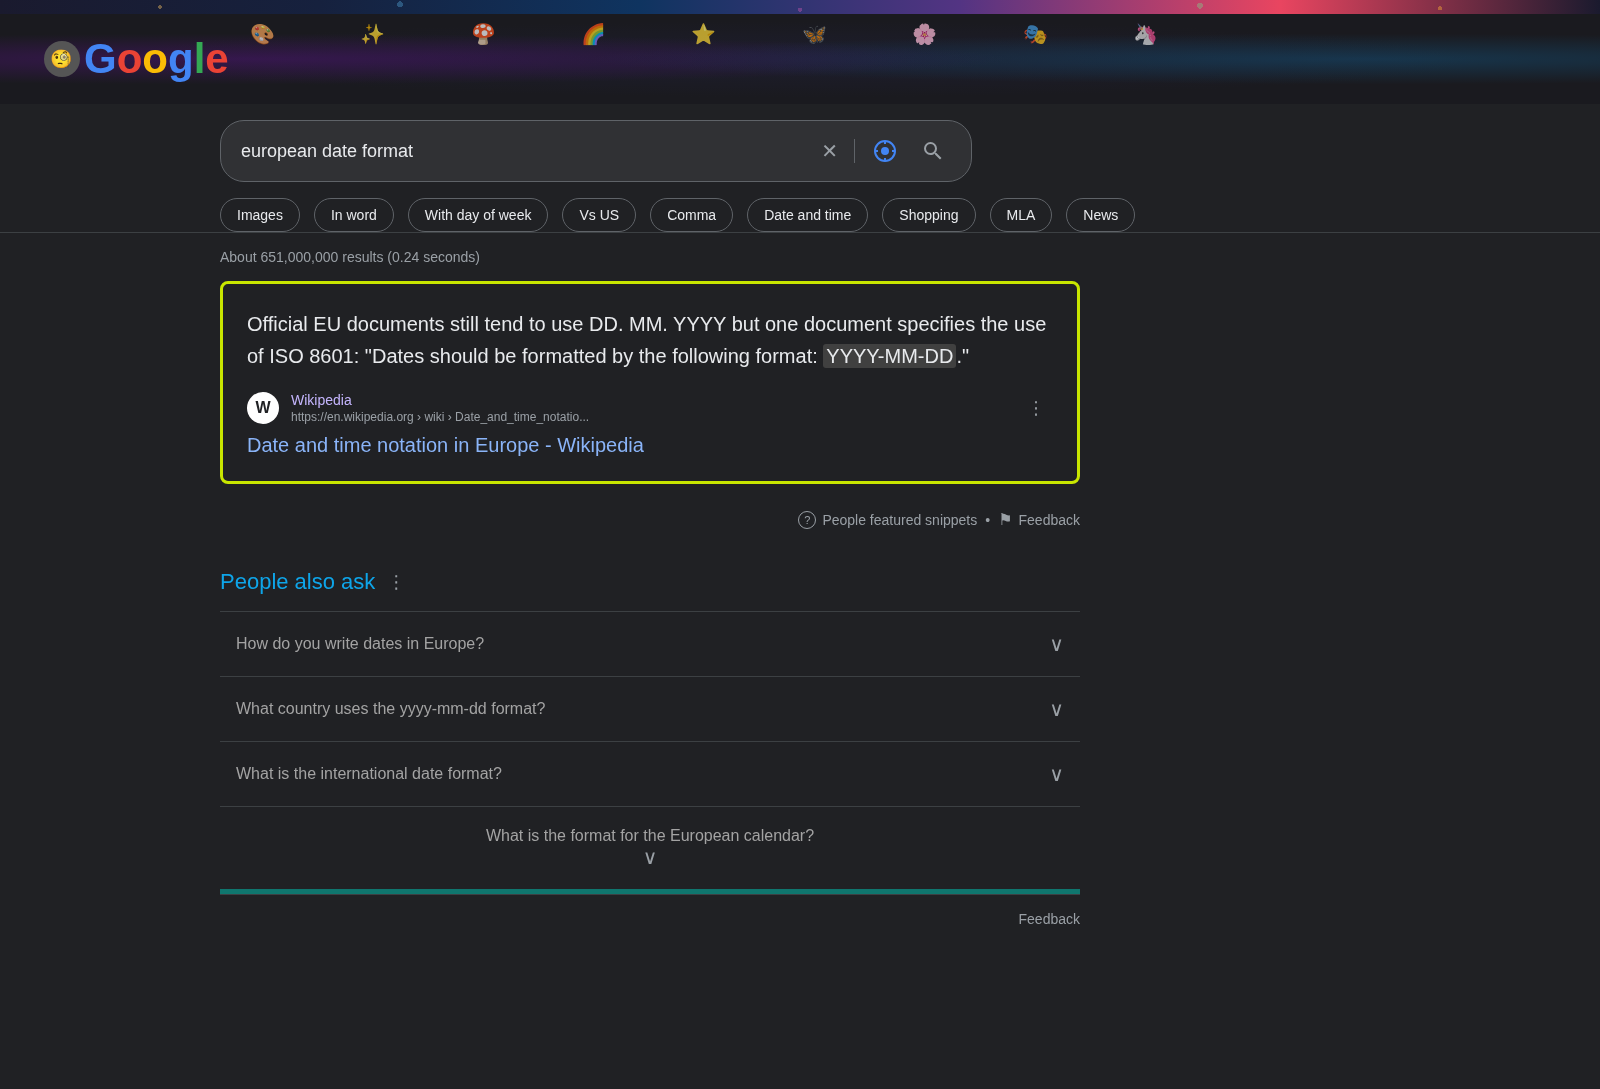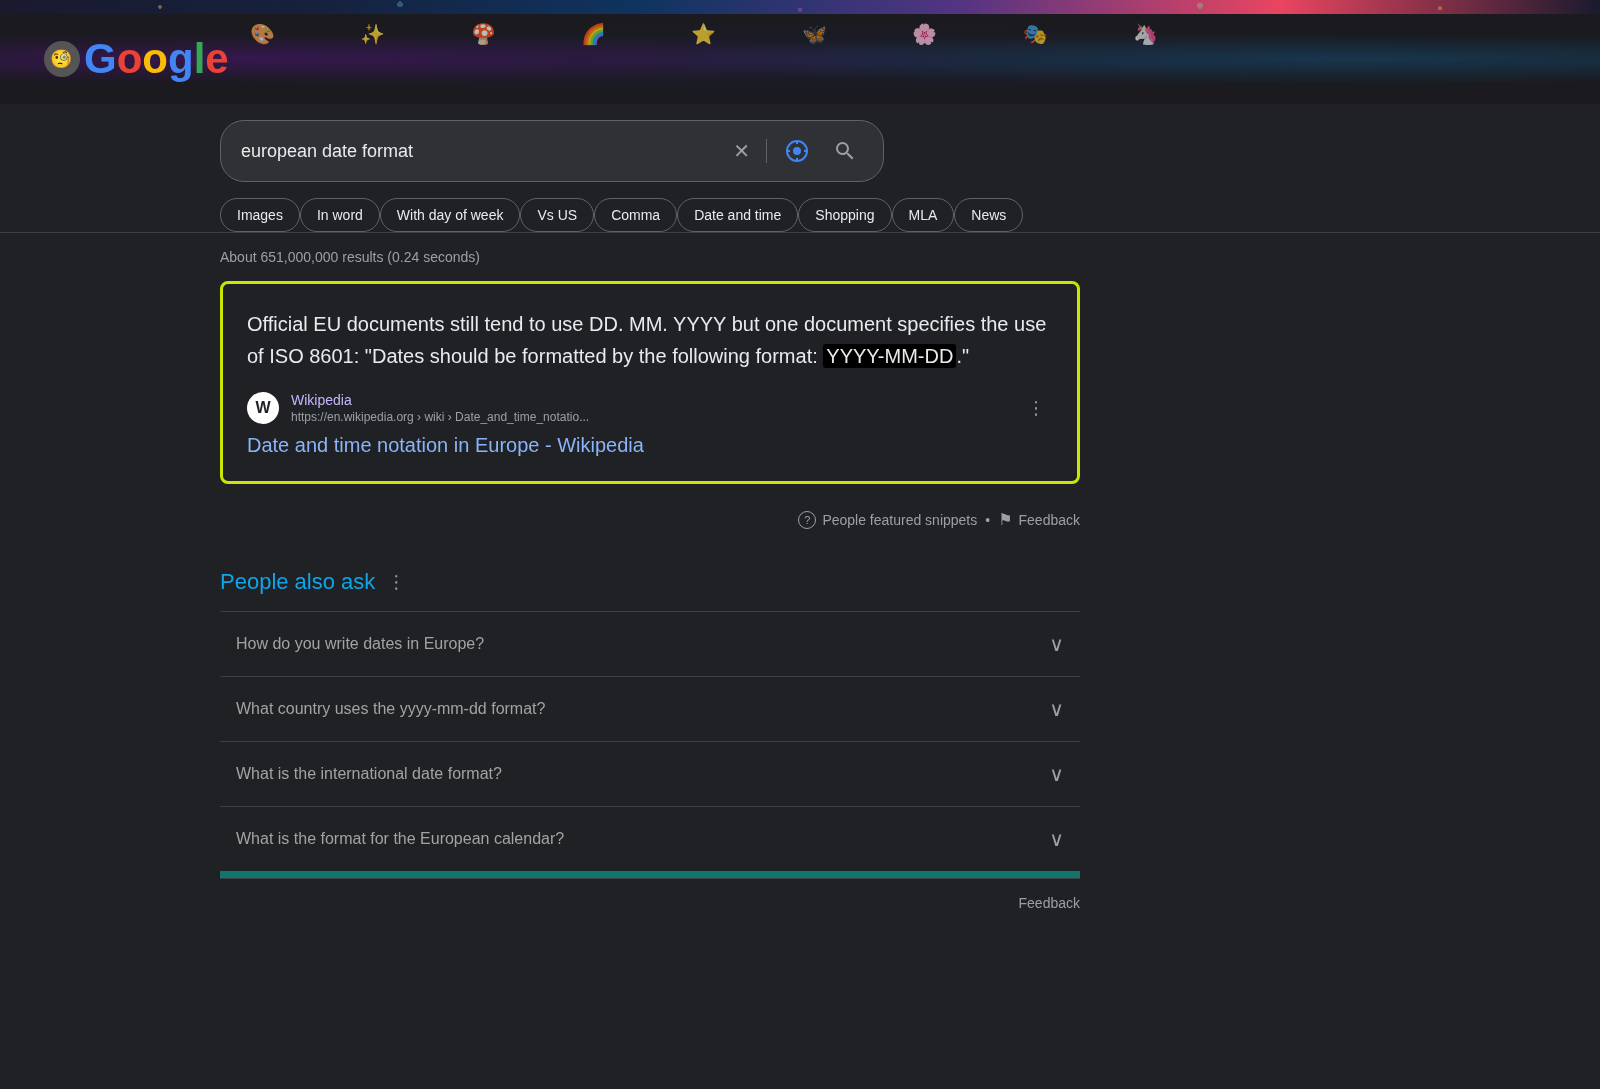"european date format" .search-bar { width: 664px -> 752px }
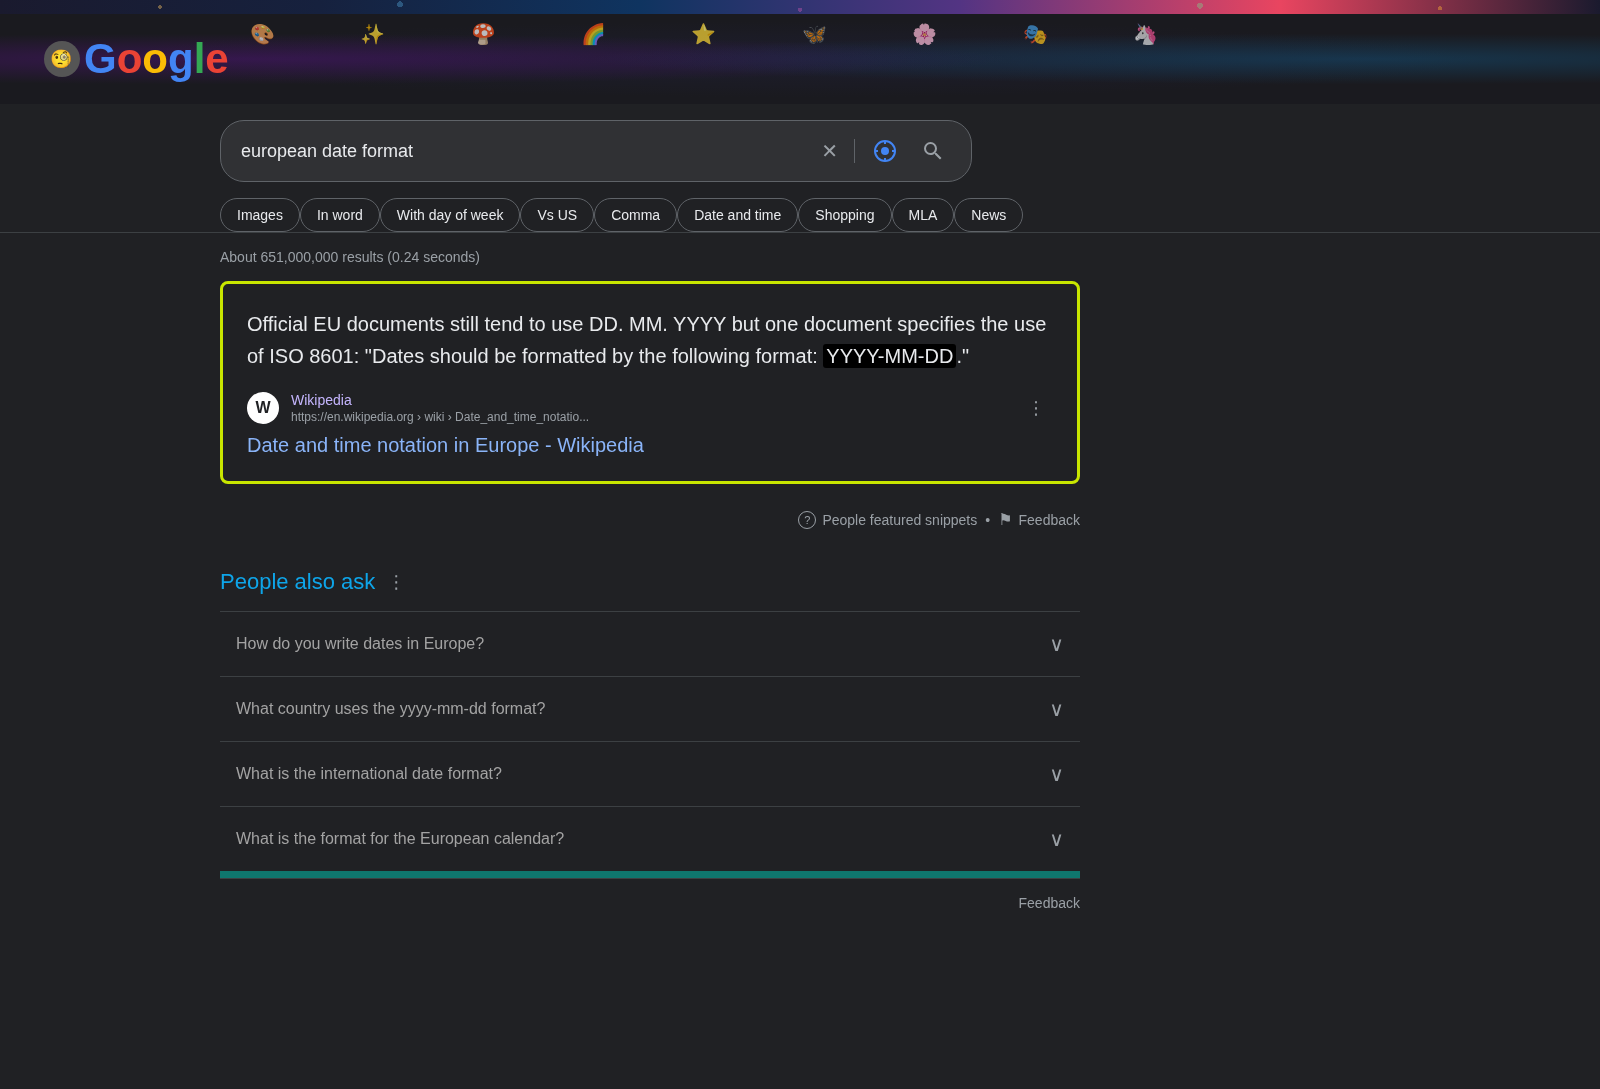"Images" .filter-row { gap: 0 -> 14px }
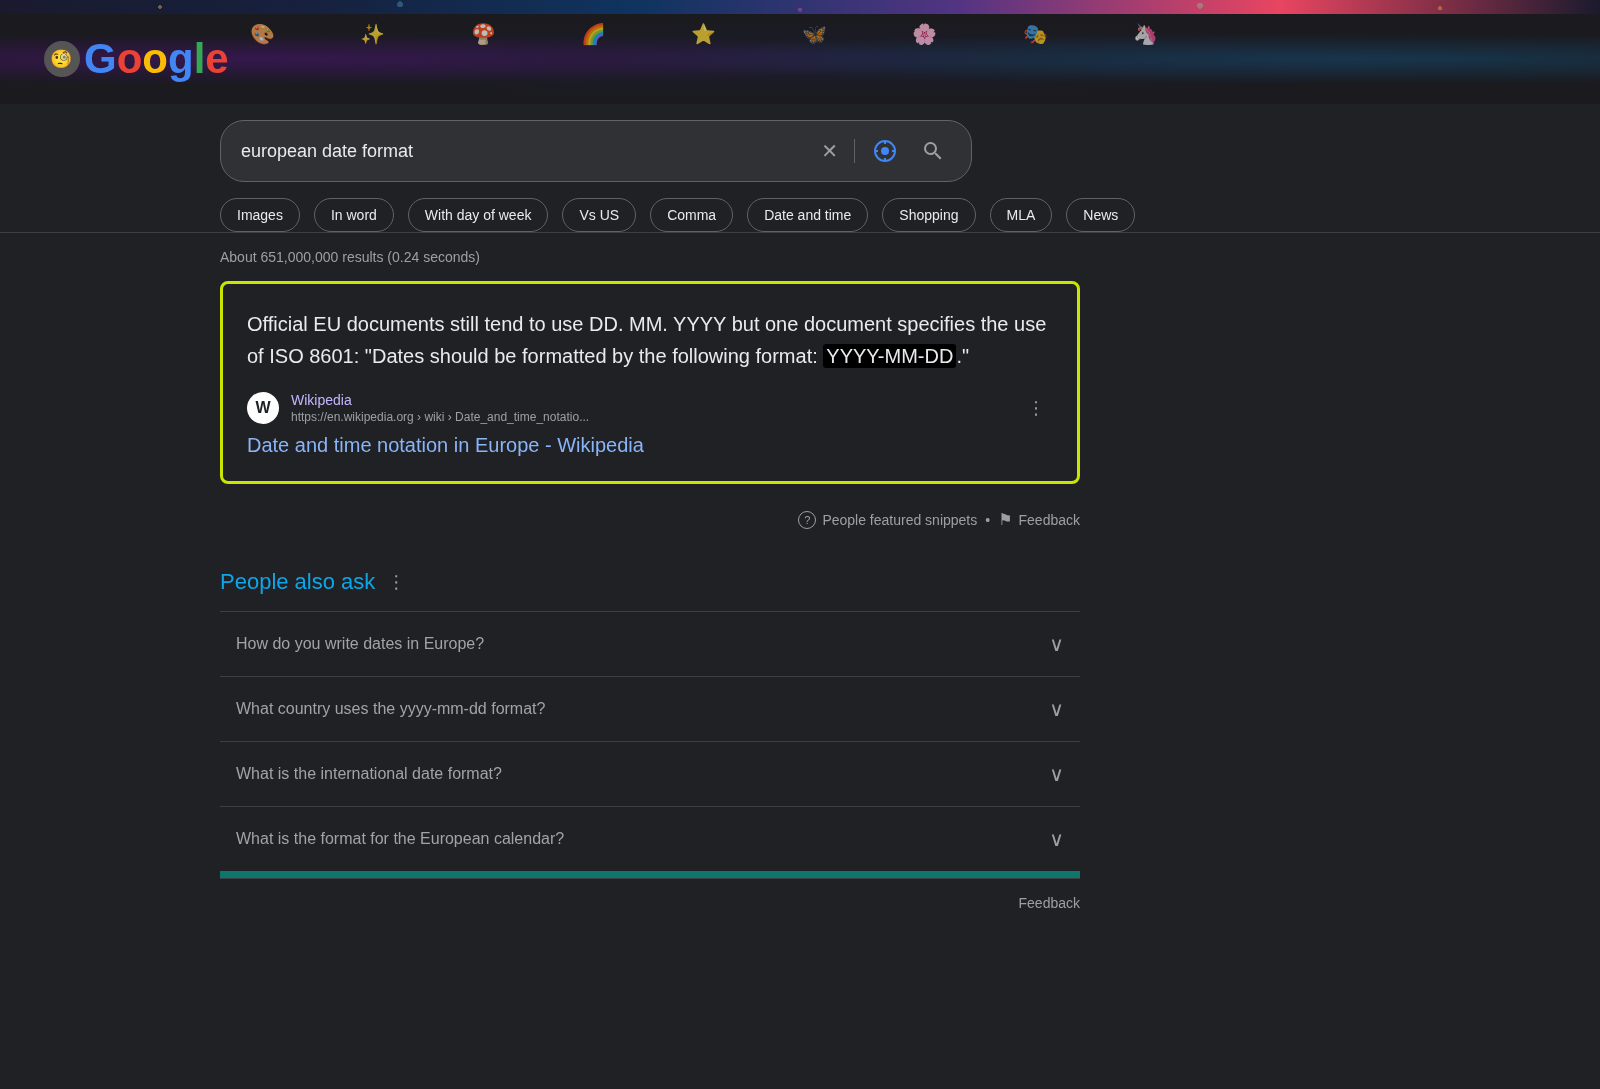"YYYY-MM-DD" .snippet-highlight { background: #000000 -> #404040 }
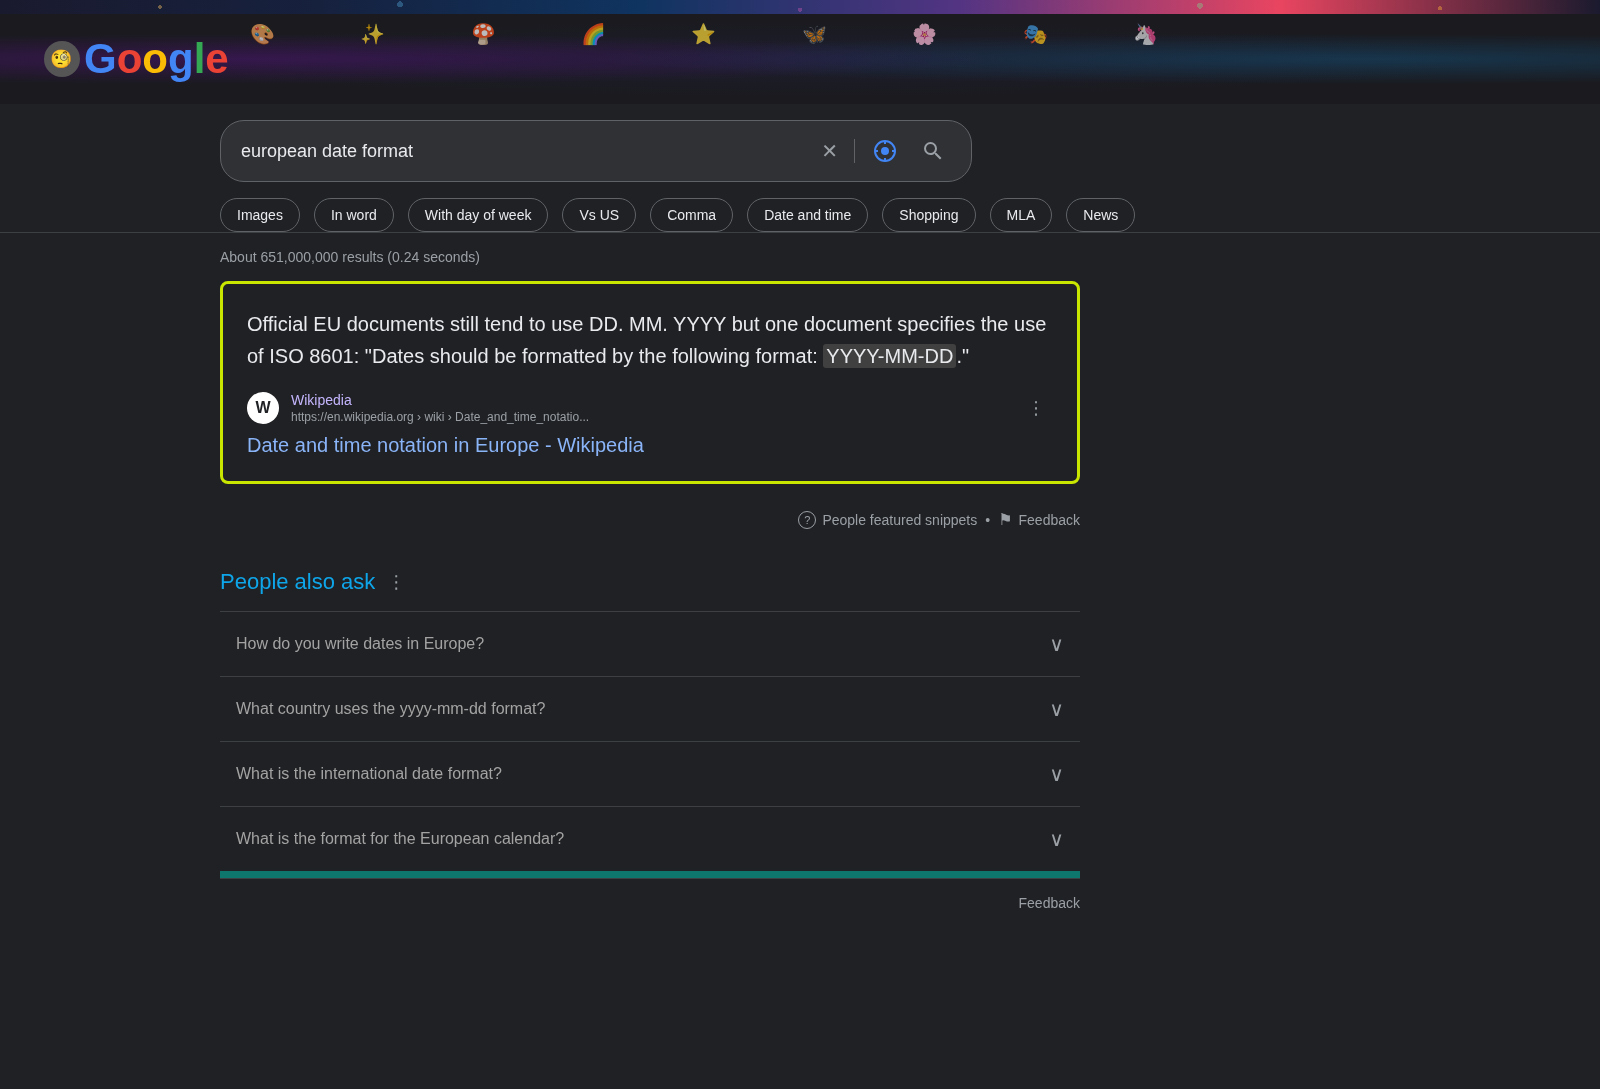"What is the format for" .paa-last-item { border-bottom: 7px solid #0f766e -> 5px solid #0f766e; flex-direction: none -> column }
